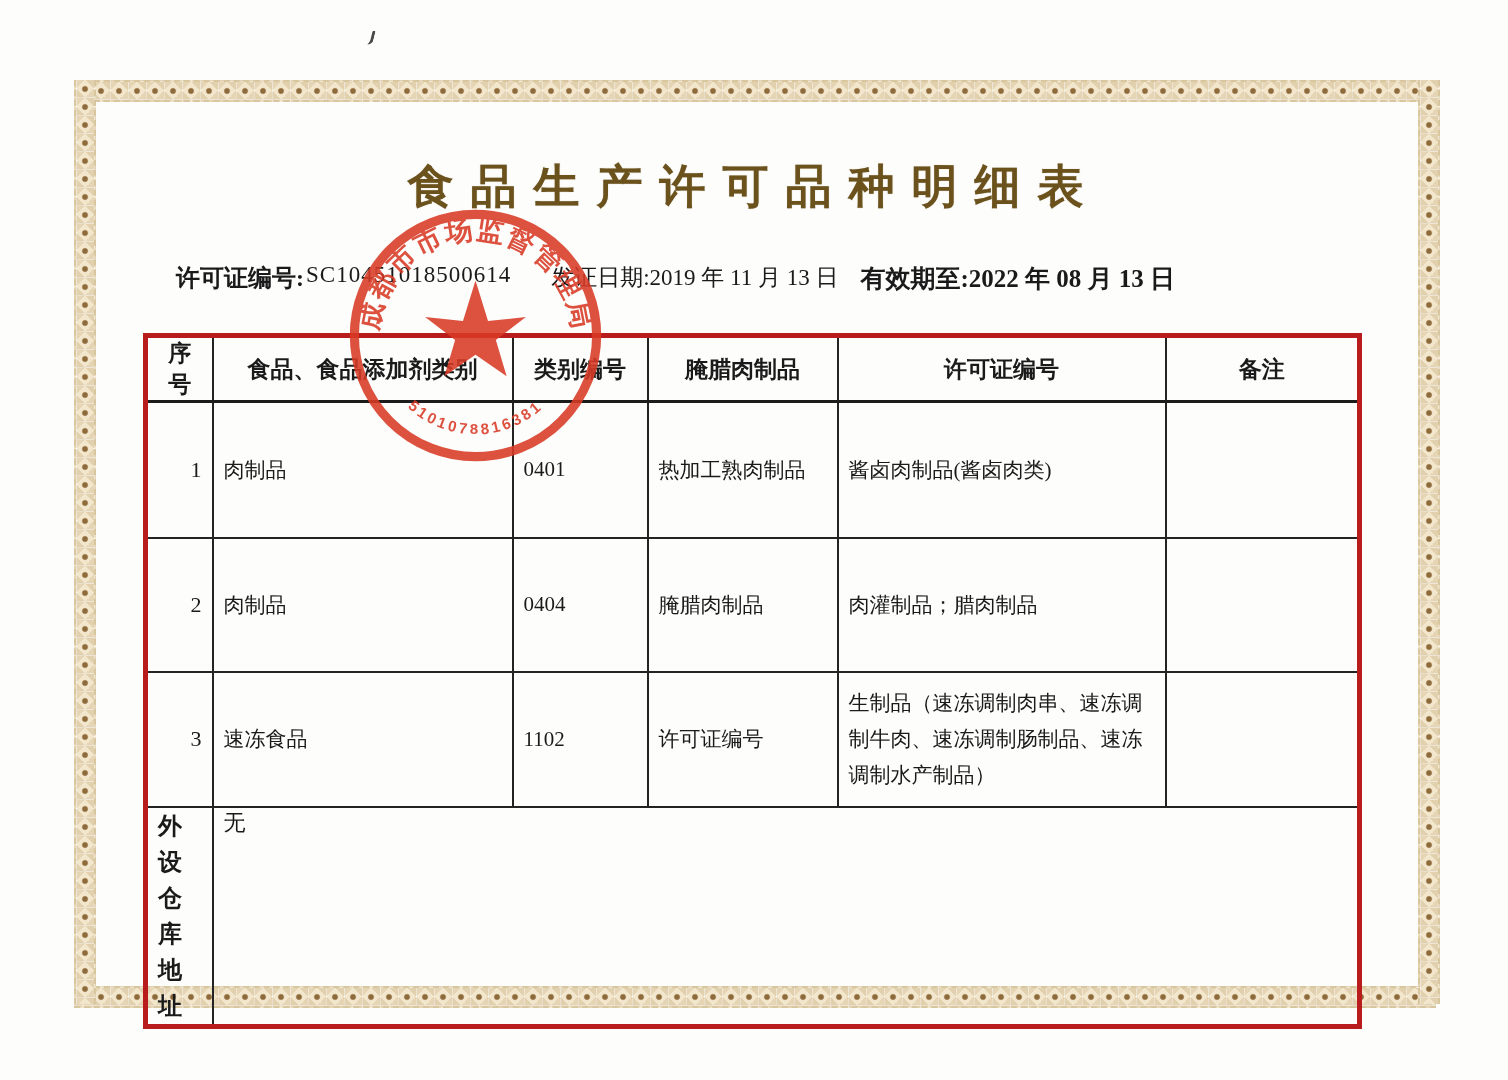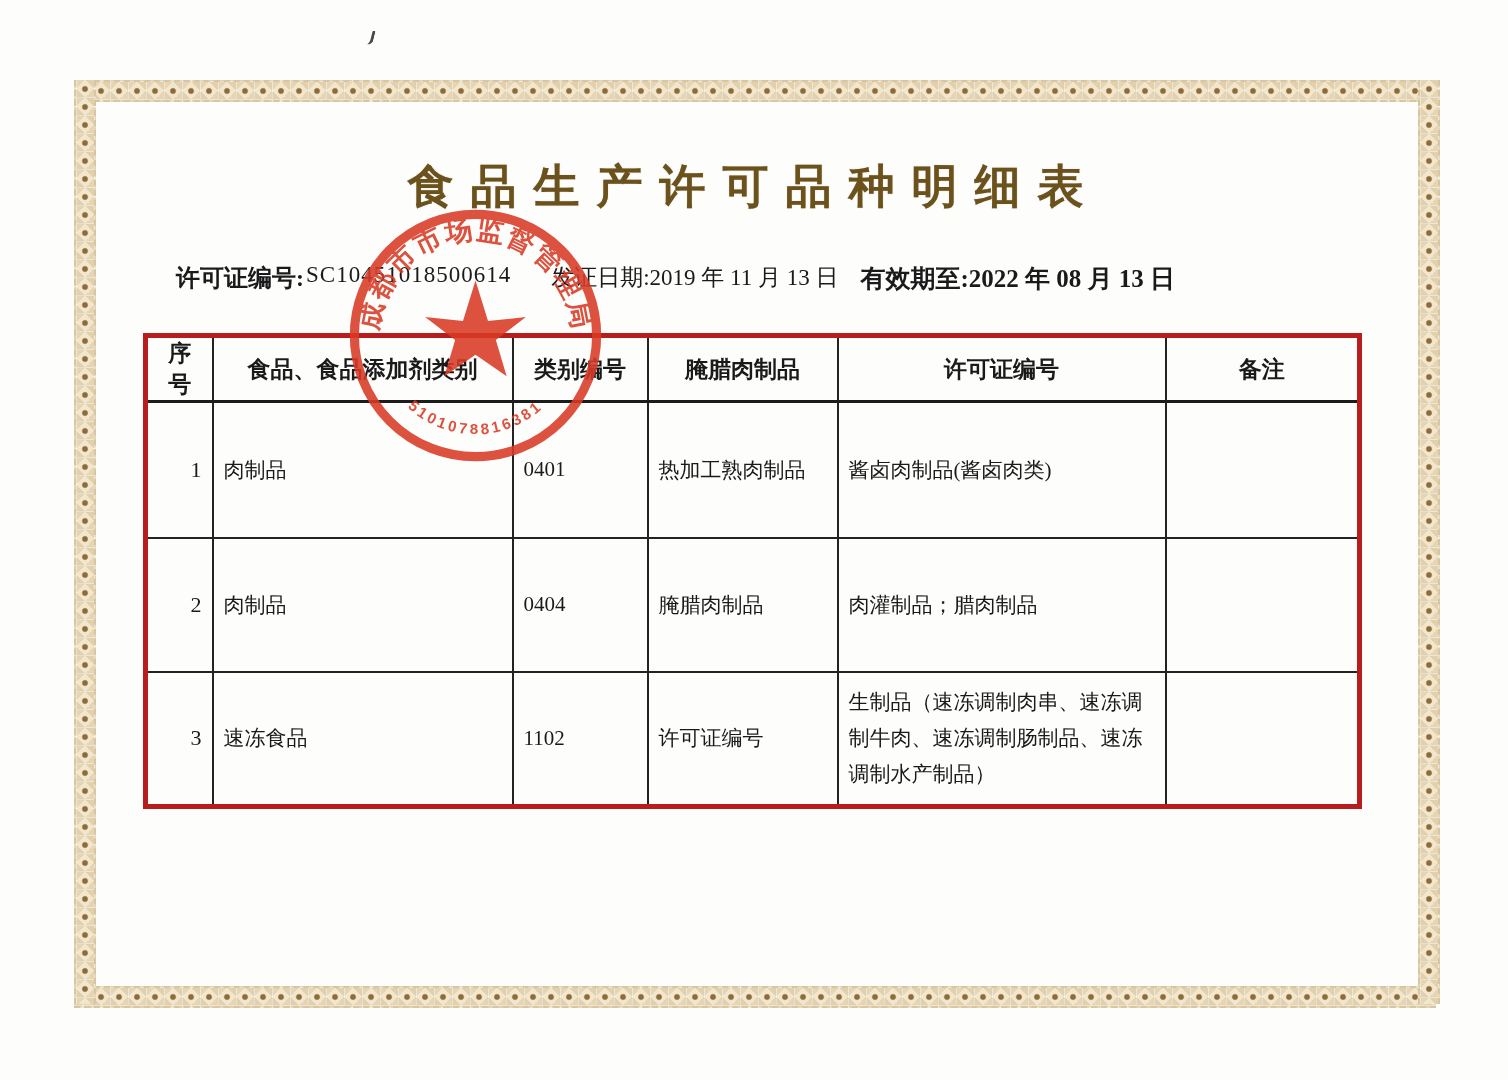"外设" tr.r-wh { html: none -> <tr> <td> <div>外设</div> <div>仓库</div> <div>地址</div> </td> <td>无</td> </tr> }
